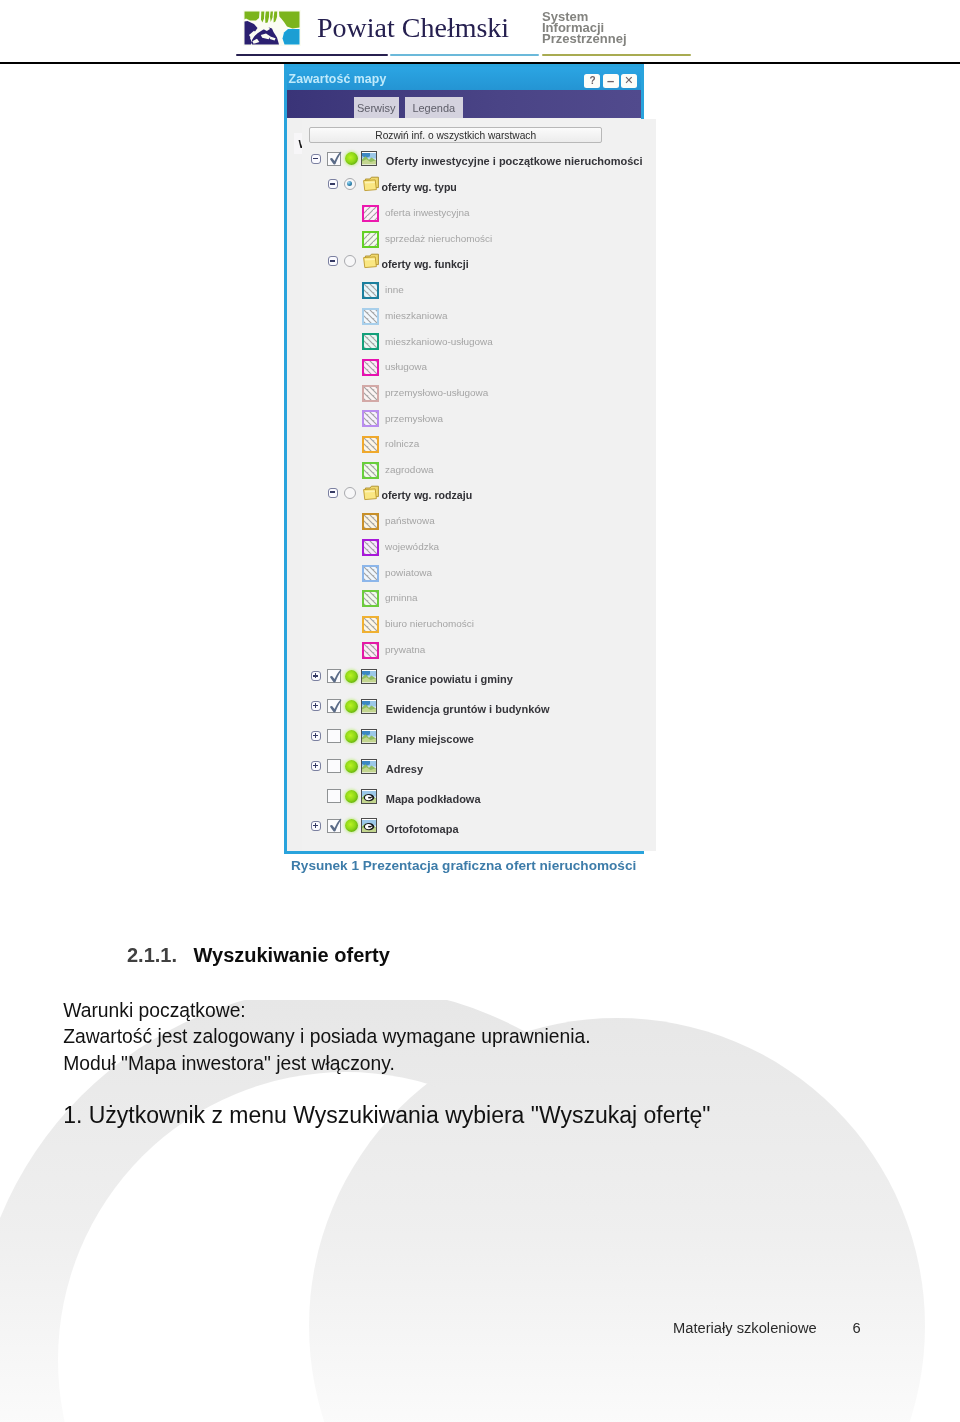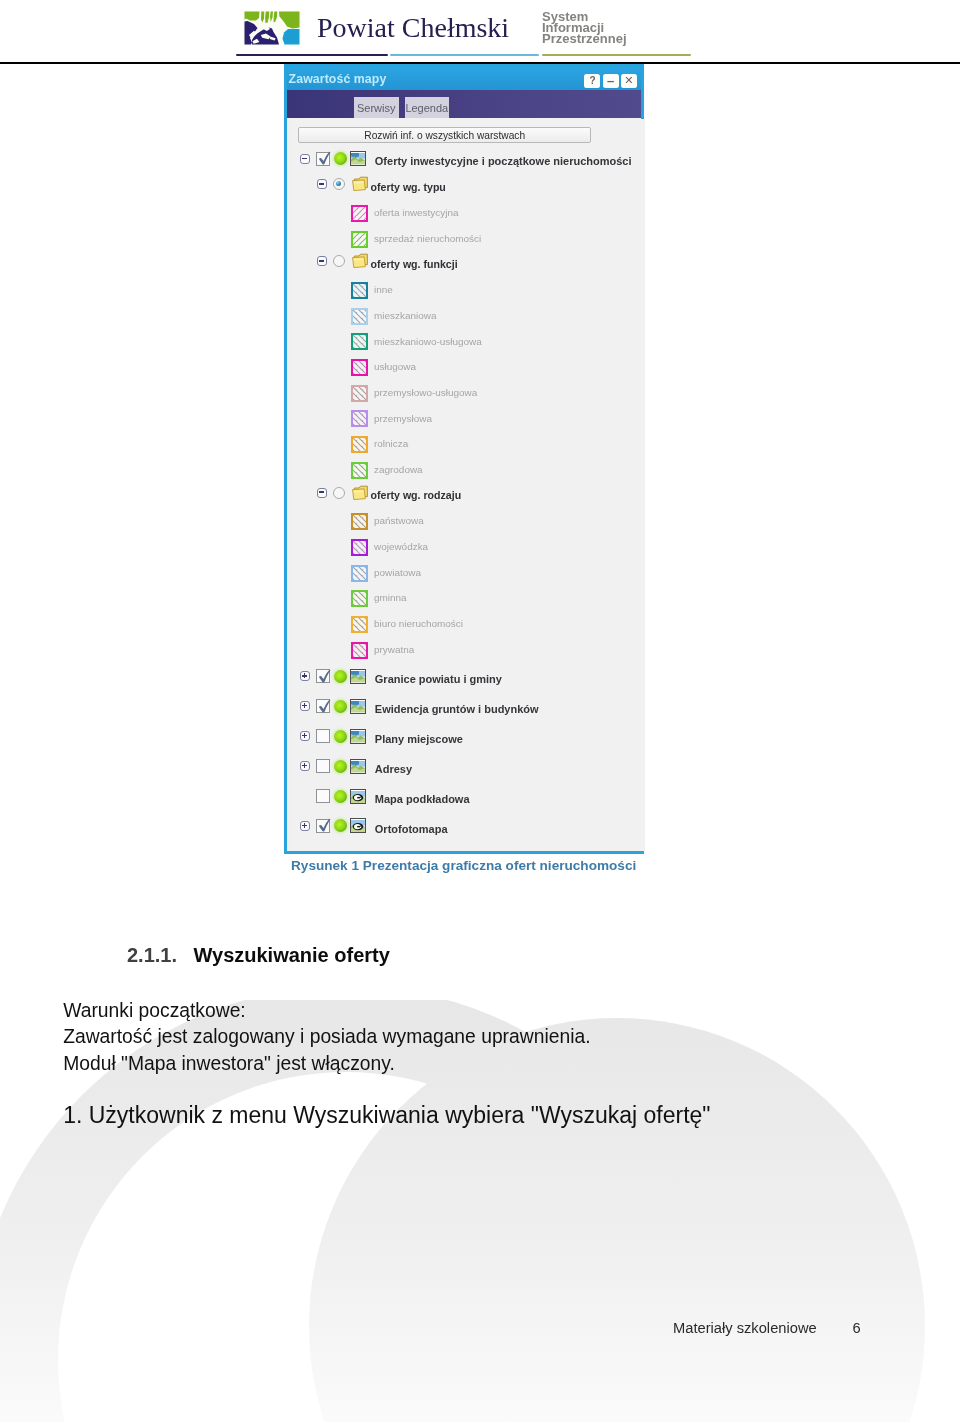"Legenda" div.tab { width: 44px -> 58px }
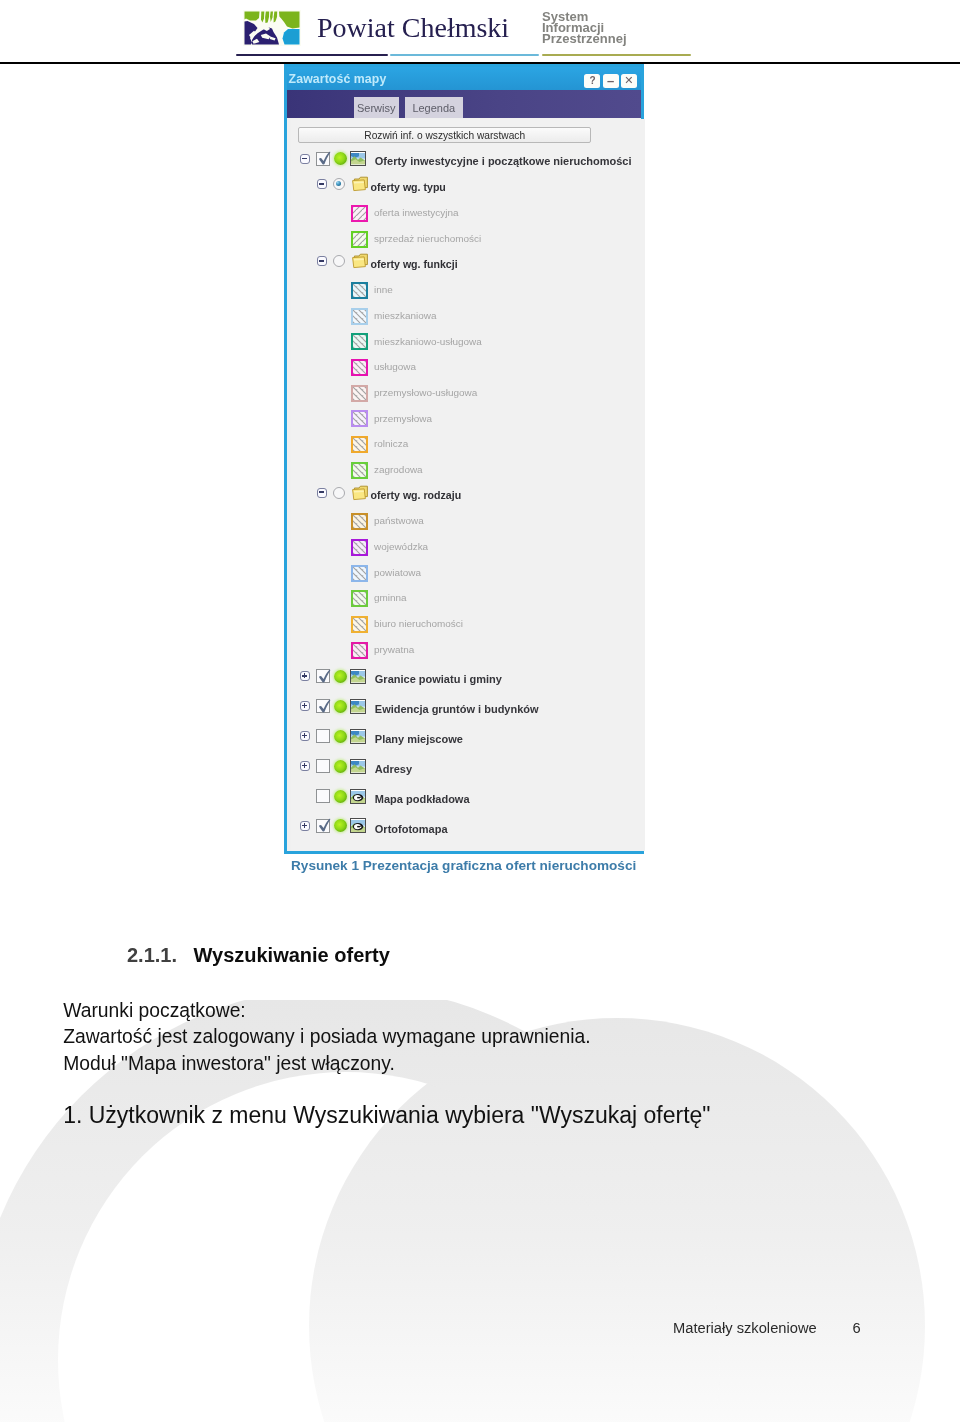"Rozwiń inf. o wszystkich warstwach" .content { left: 4px -> 15px }
